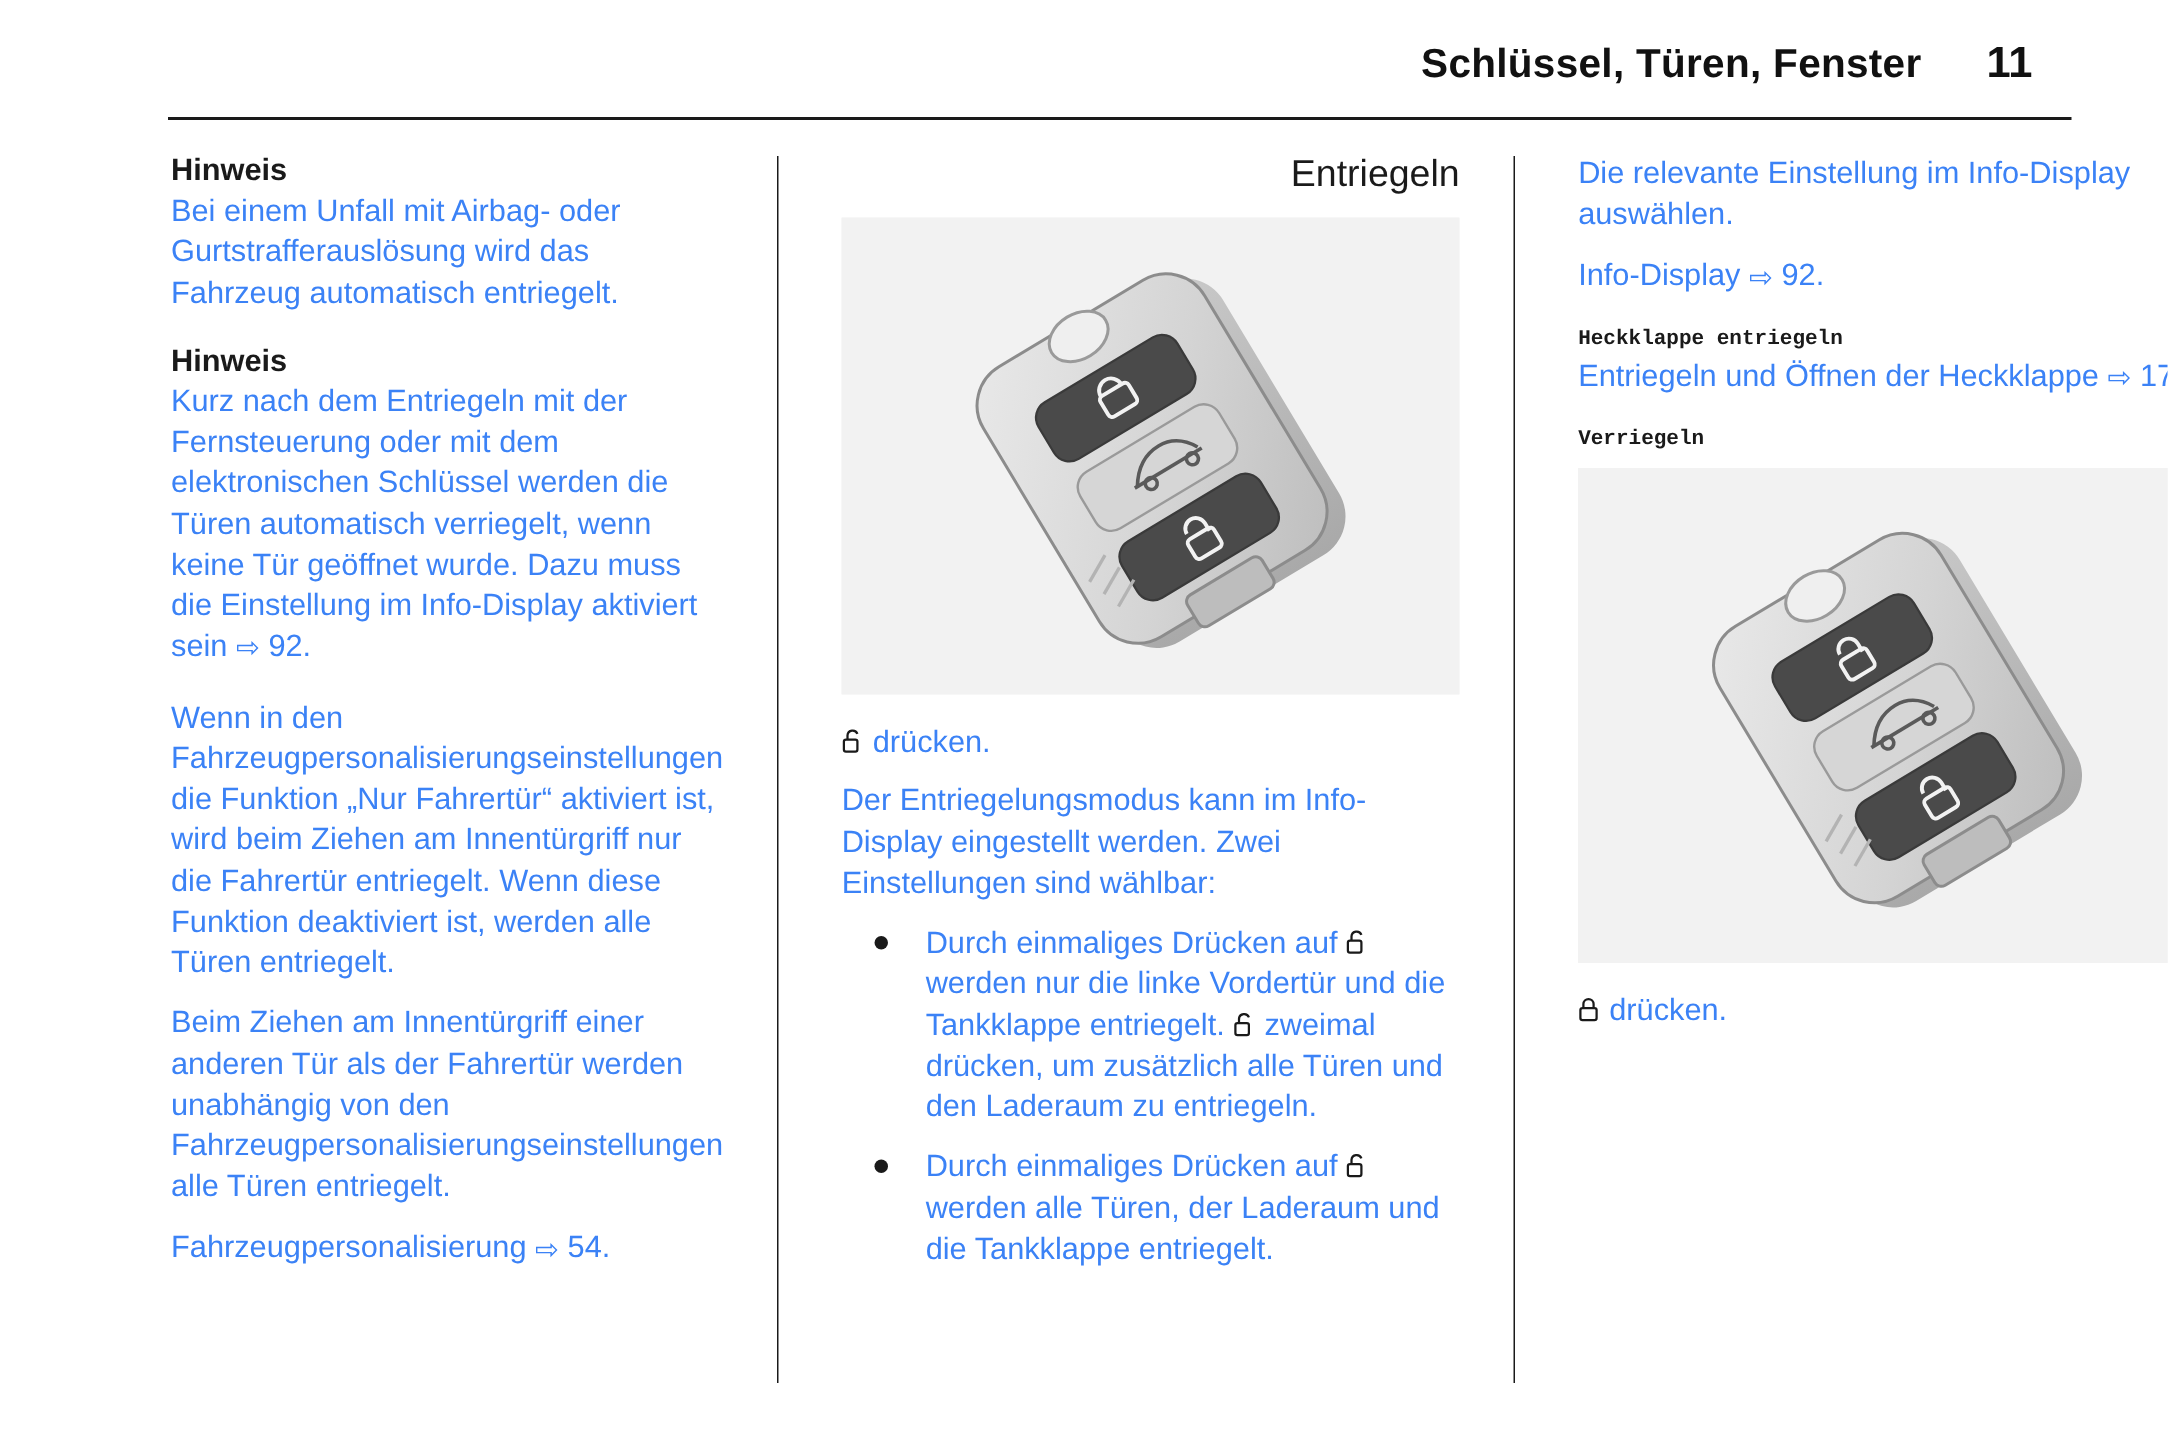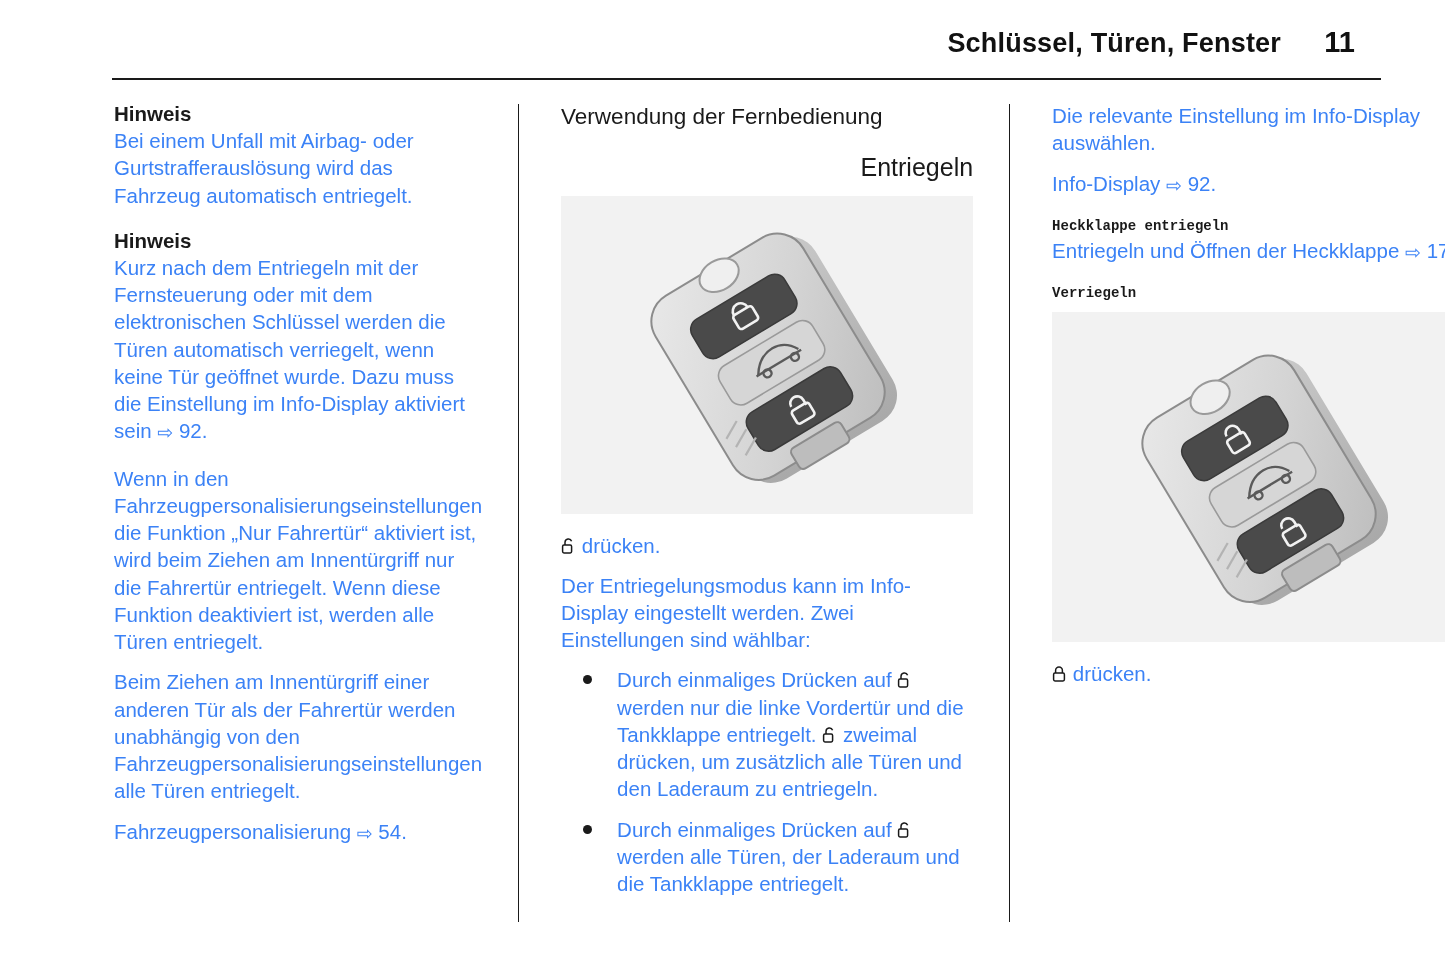"Verwendung der Fernbedienung" h2 { html: <h2>Verwendung der Fernbedienung</h2> -> none }
